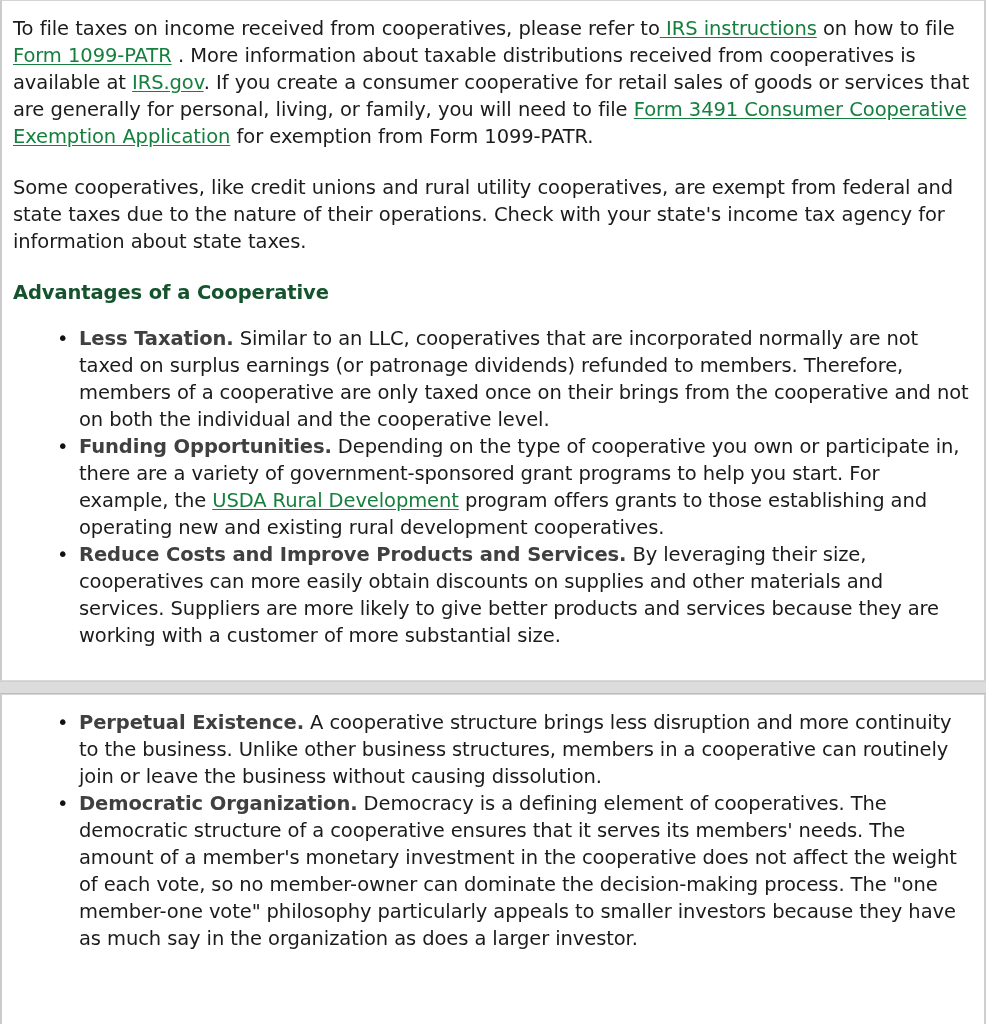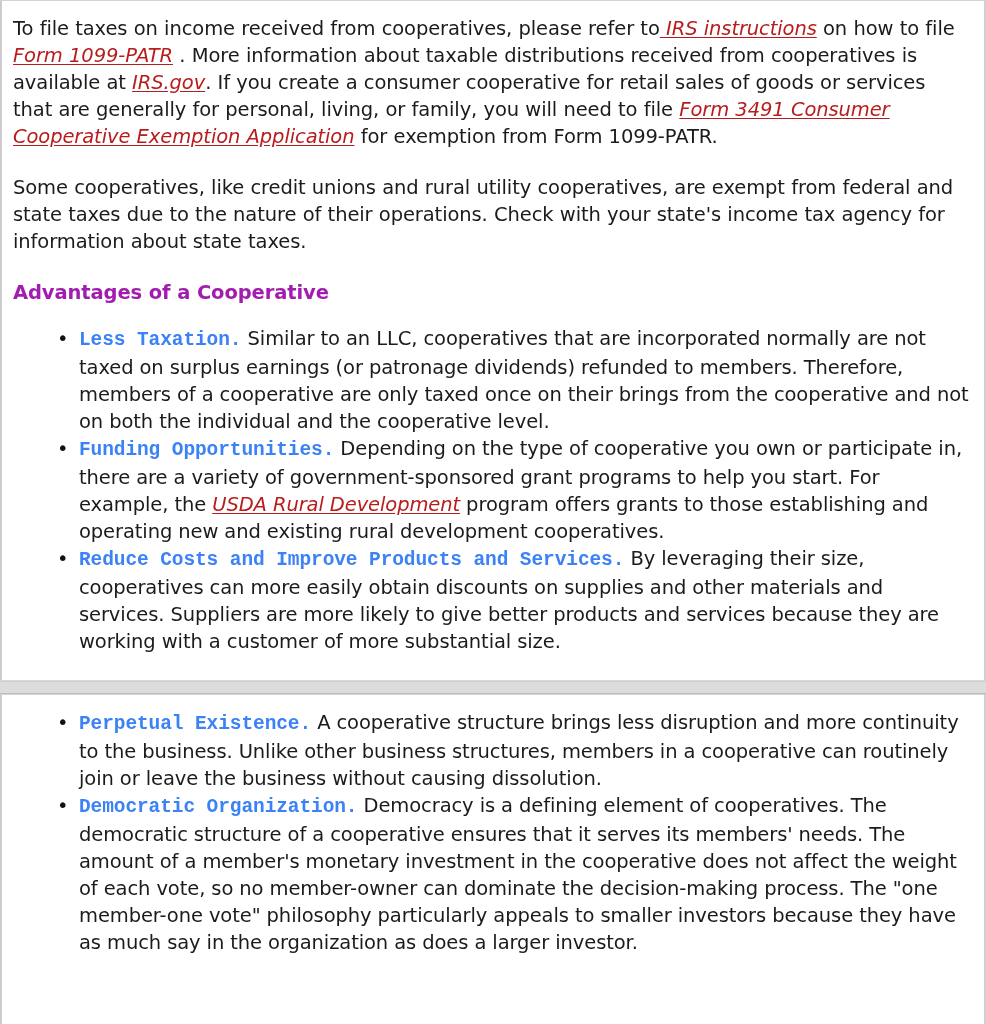"IRS instructions" a.doclink { color: #b91c1c -> #15803d; font-style: italic -> none }
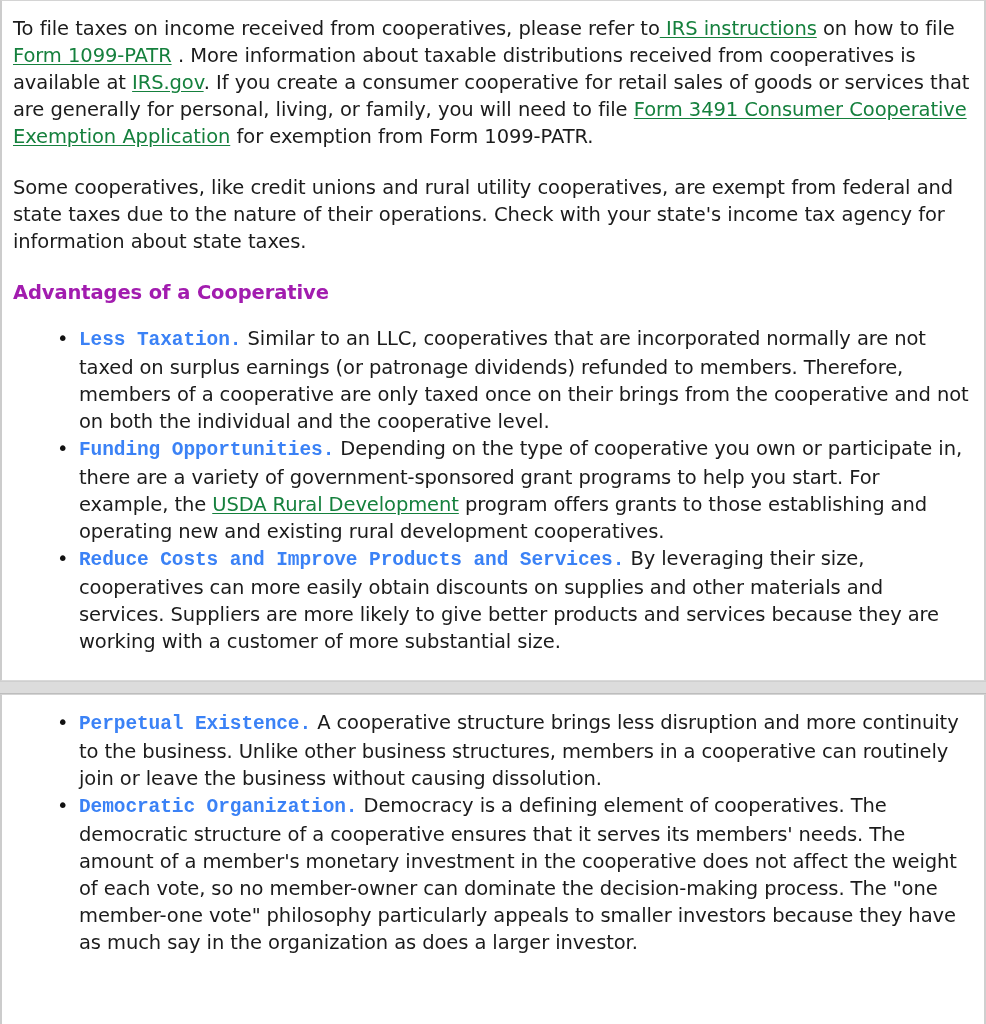"Advantages of a Cooperative" .sec-heading { color: #a21caf -> #14532d }
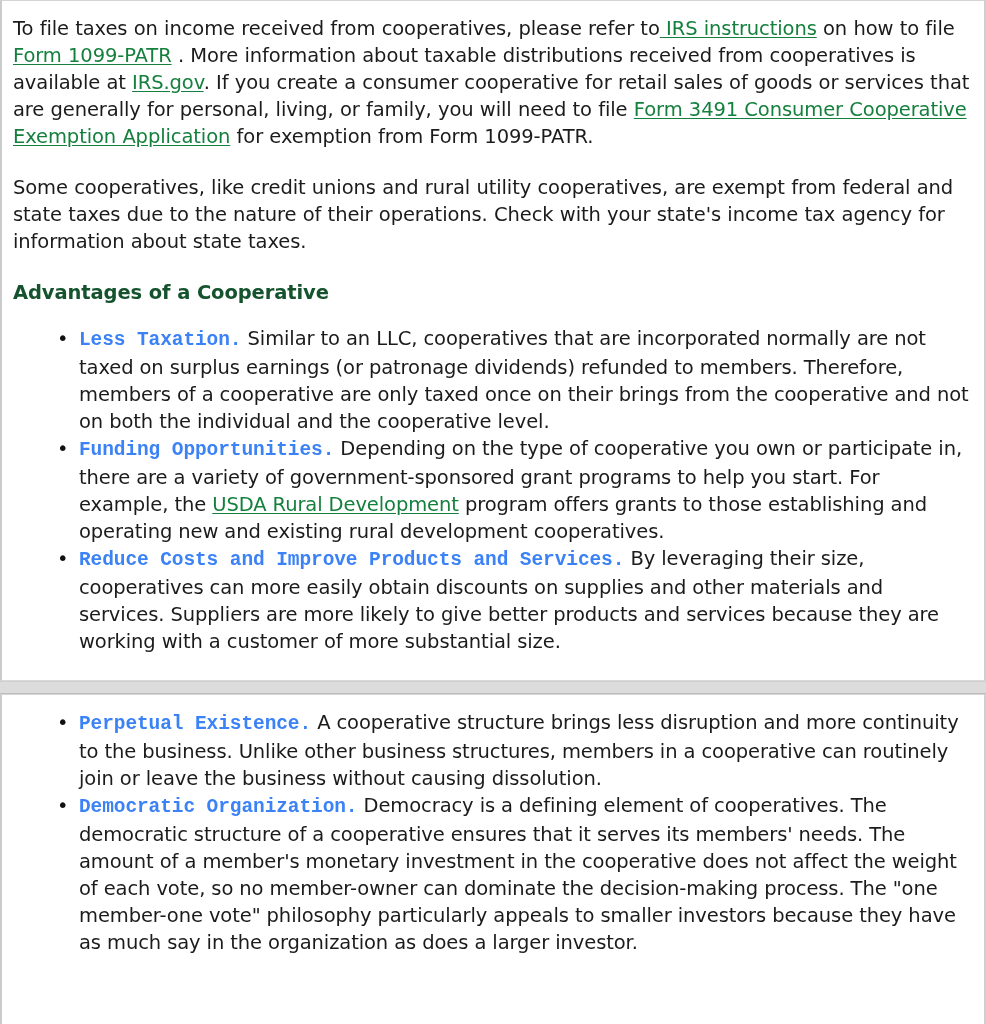"Less Taxation." .lead { color: #3b82f6 -> #404040; font-family: Liberation Mono, monospace -> none }
